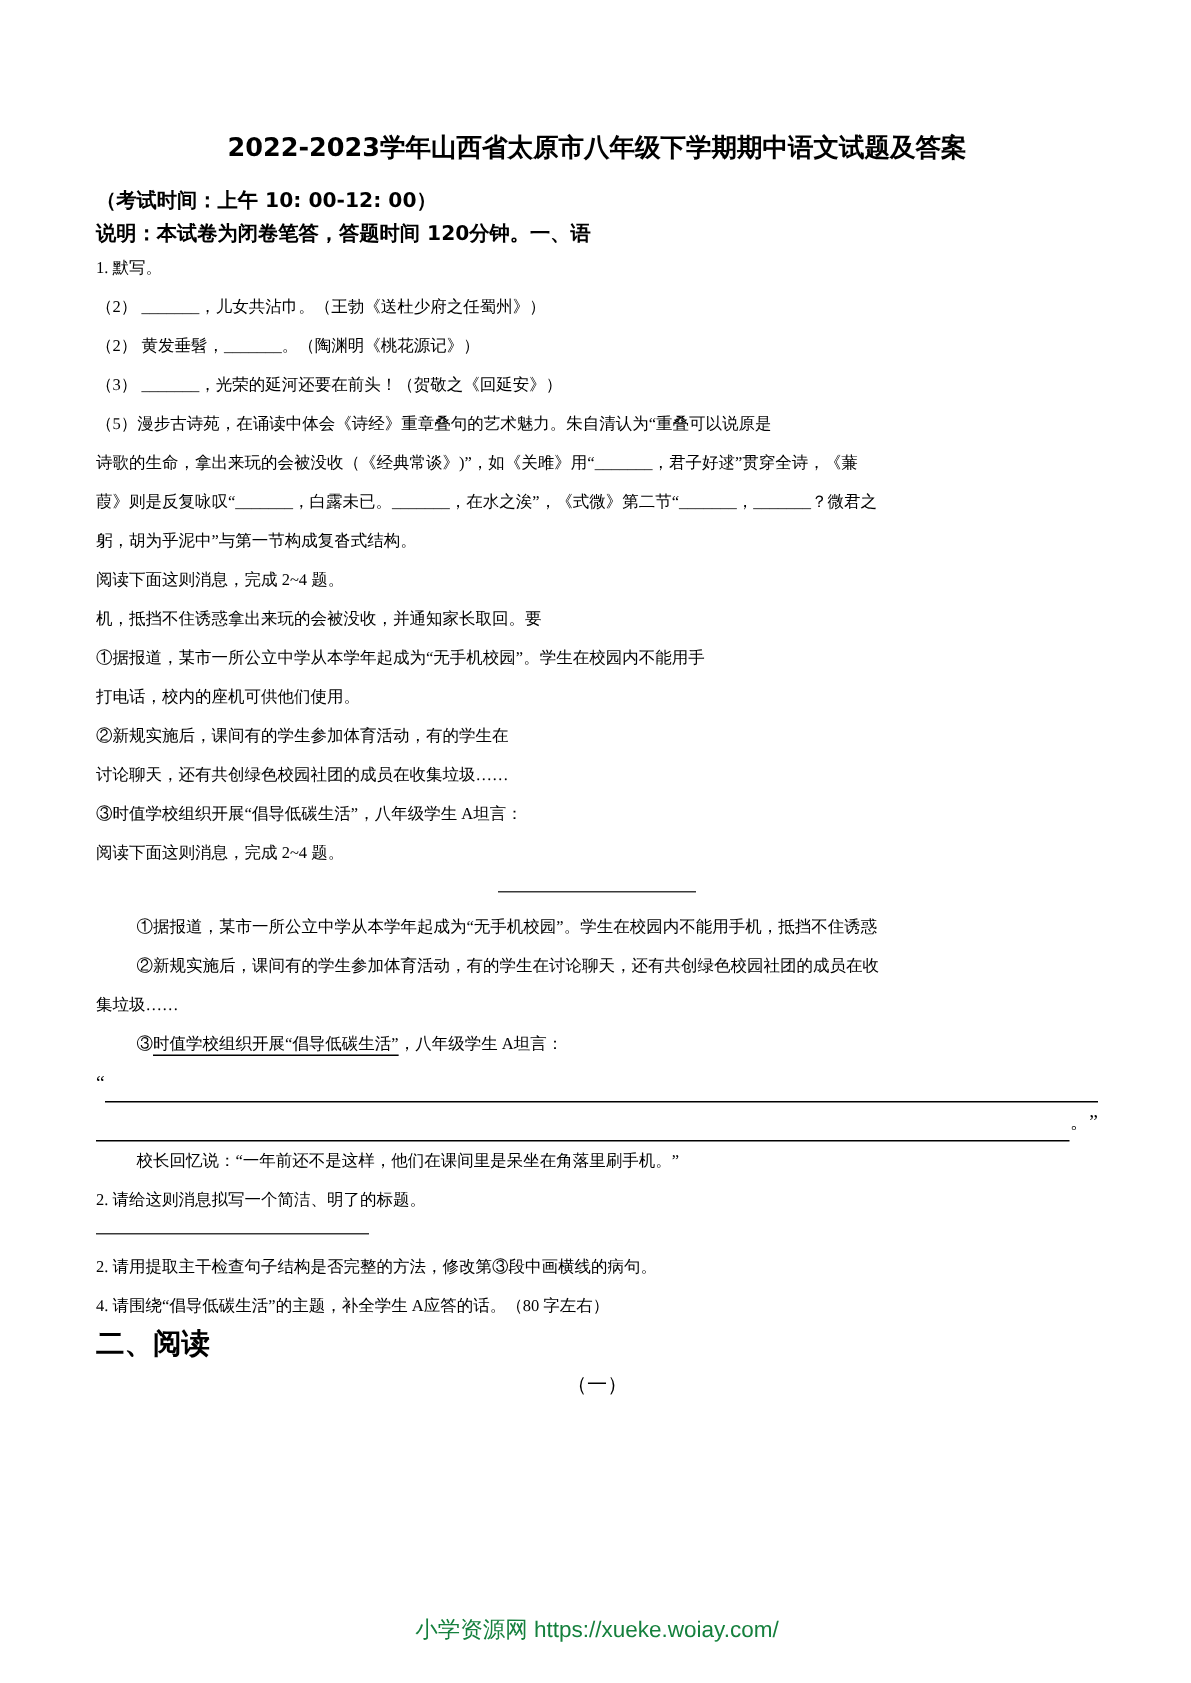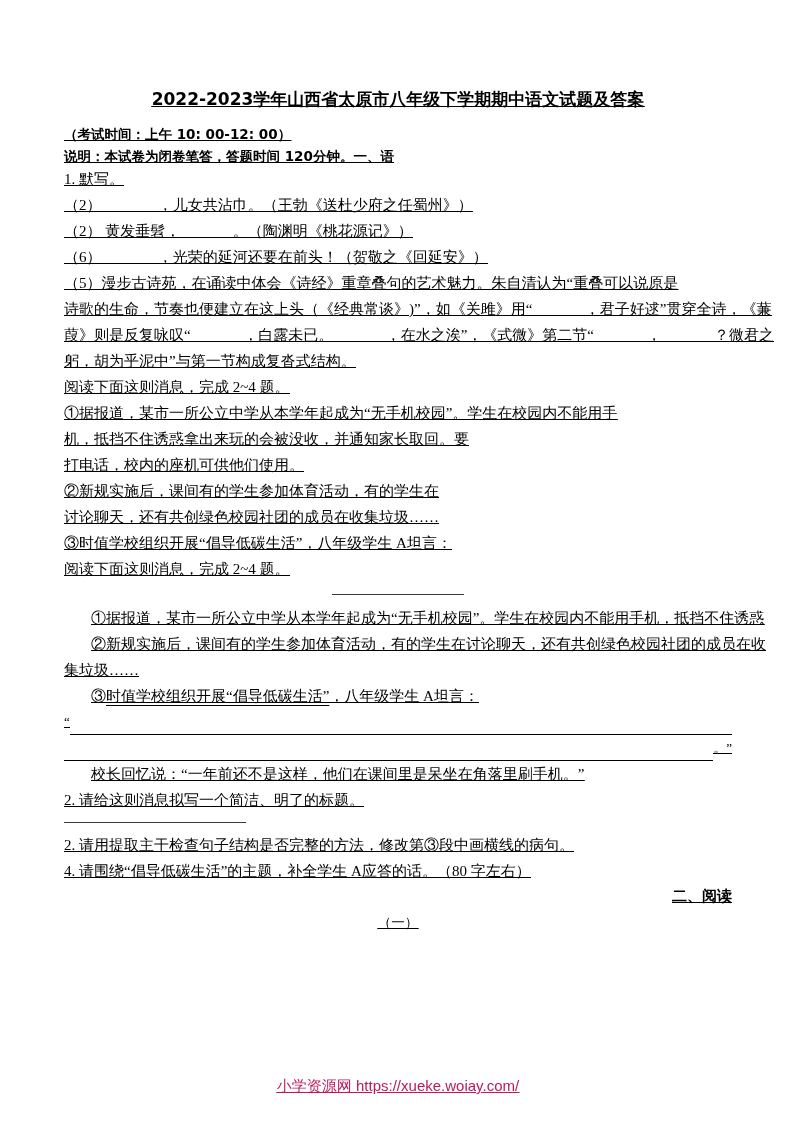"2022-2023学年山西省太原市八年级下学期期中语文试题及答案" * { text-decoration: underline -> none }
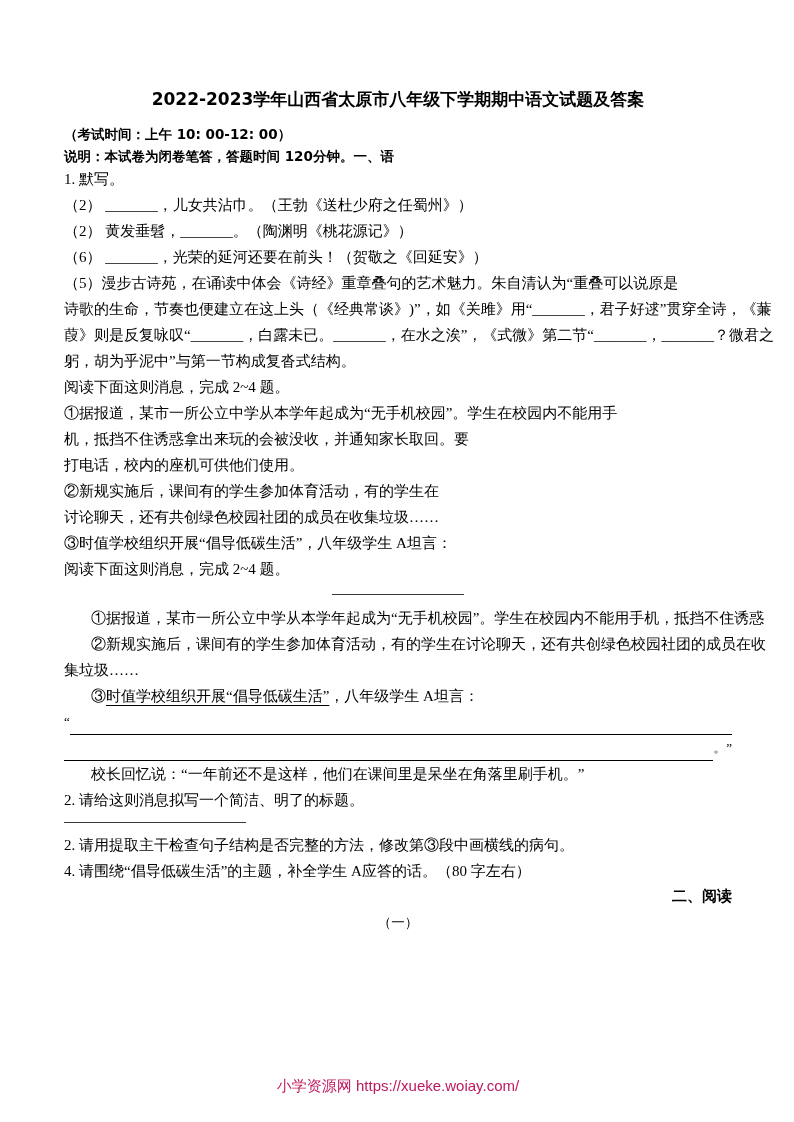"1. 默写。" .line { font-size: 15px -> 11px }
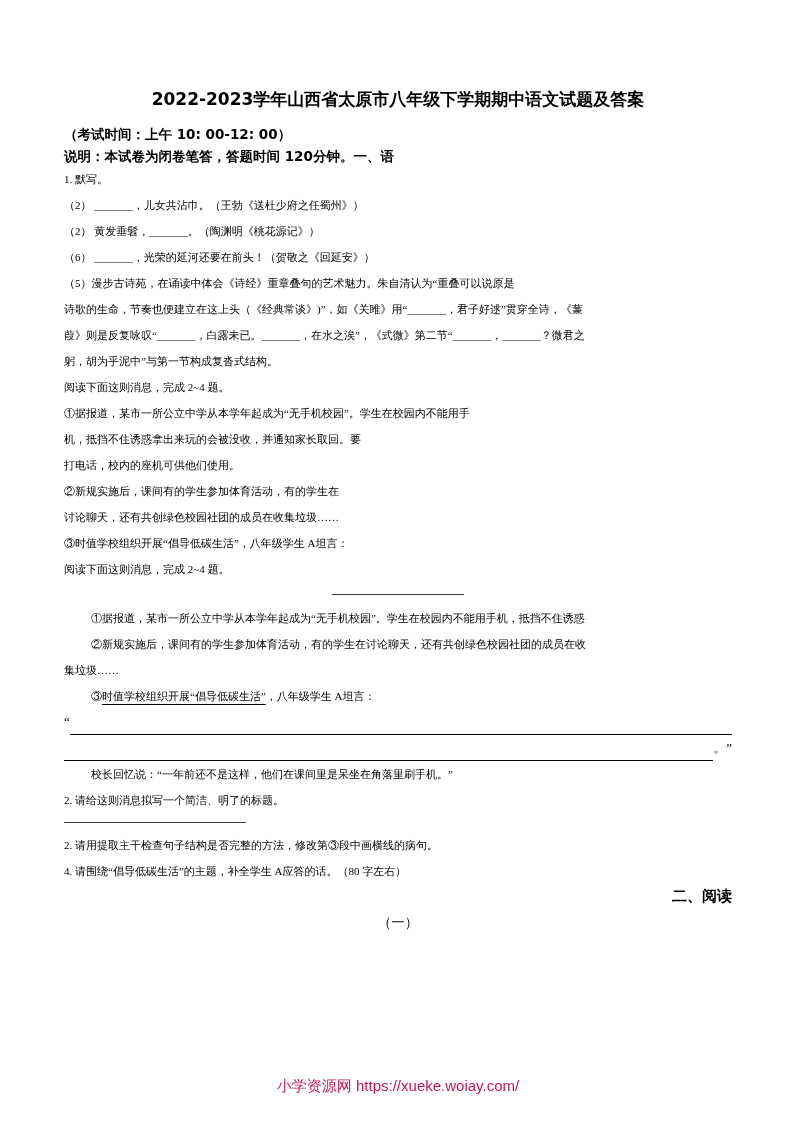"（6） _______，光荣的延河还要在前头！（贺敬之《回延安》）" div.line { text: 6 -> 3 }
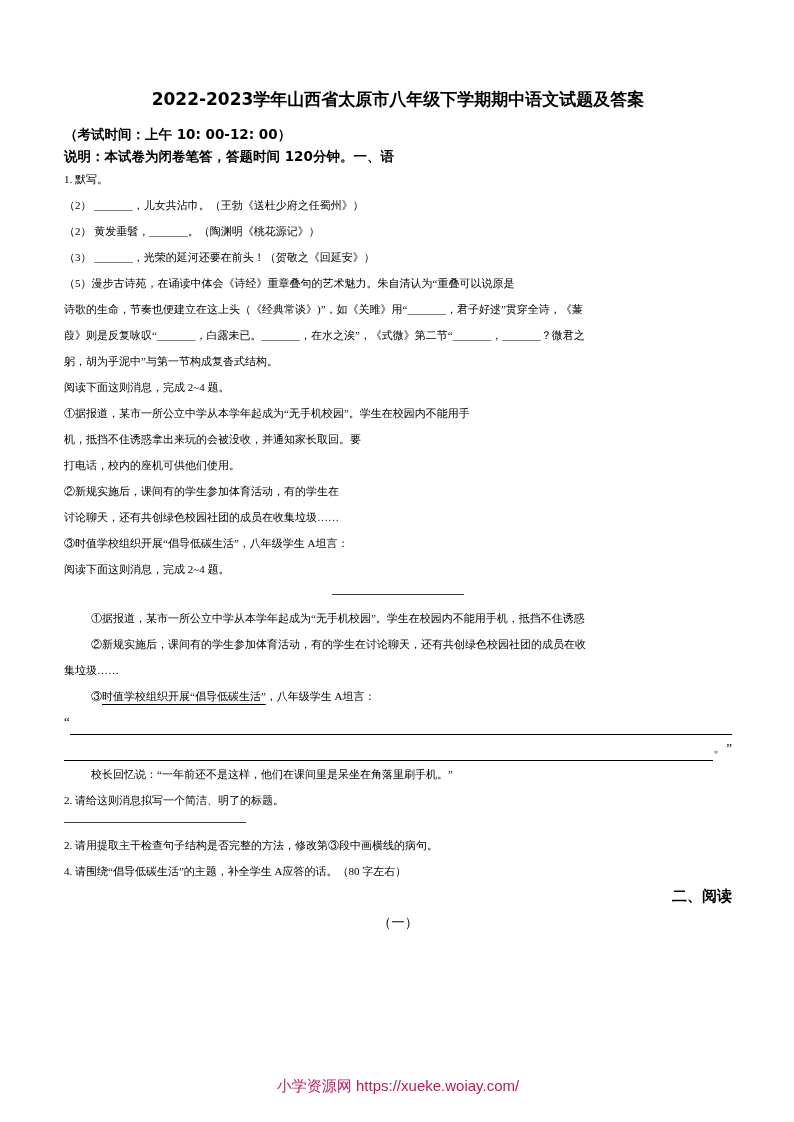"诗歌的生命，节奏也便建立在这上头（《经典常谈》)”，如《关雎》用“_______" div.line { text: 节奏也便建立在这上头 -> 拿出来玩的会被没收 }
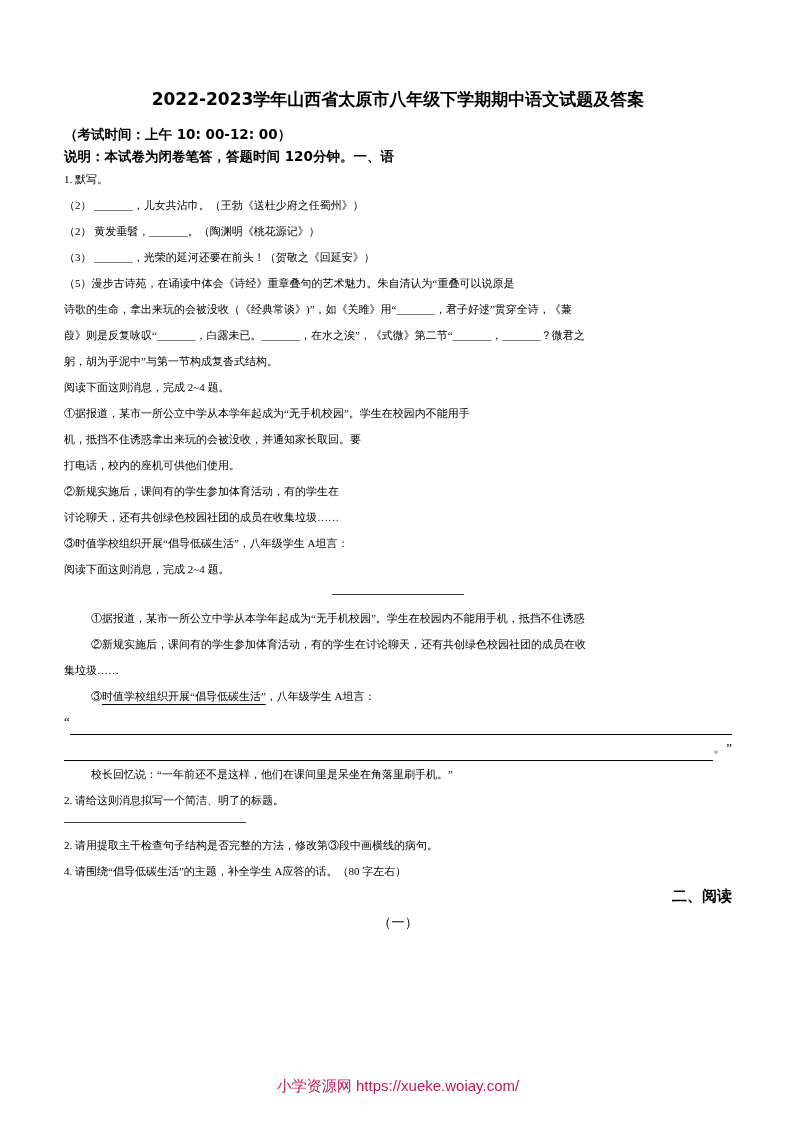"①据报道，某市一所公立中学从本学年起成为“无手机校园”。学生在校园内不能用手" div.line { order: before "机，抵挡不住诱惑拿出来玩的会被没收，并通知家长取回。要" -> after "机，抵挡不住诱惑拿出来玩的会被没收，并通知家长取回。要" }
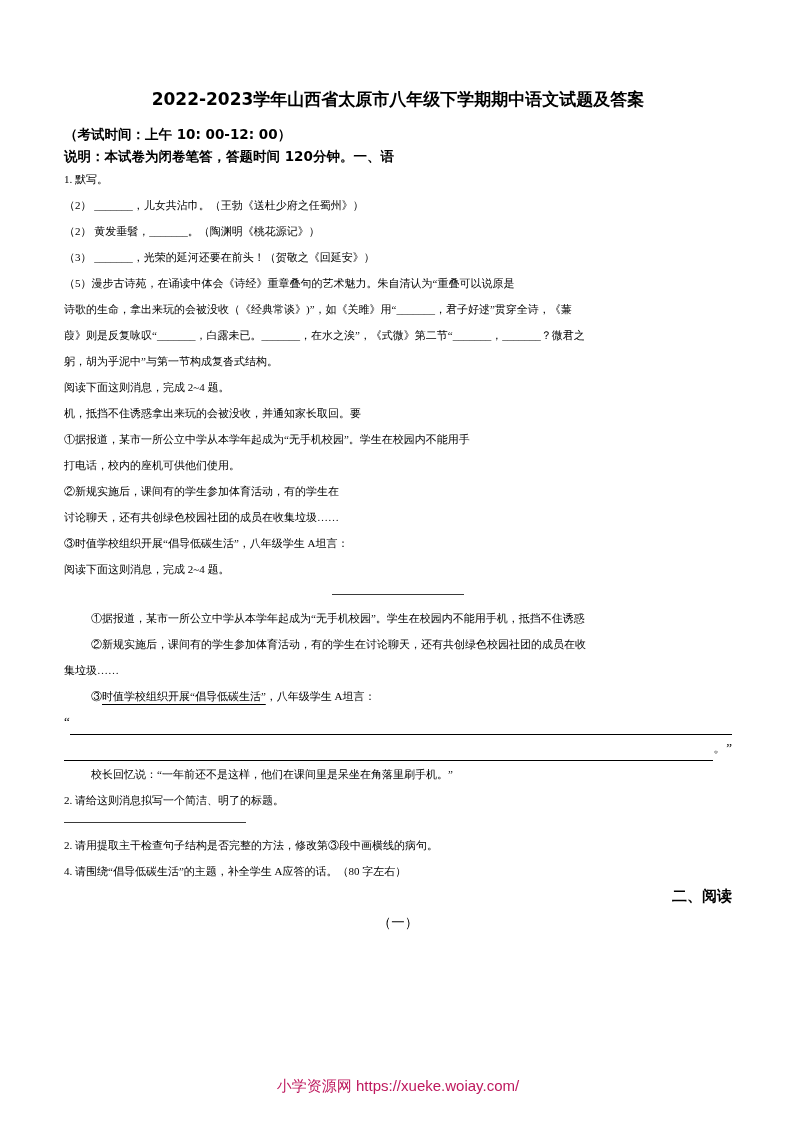"二、阅读" .section-heading { font-size: 15px -> 19px; text-align: right -> none }
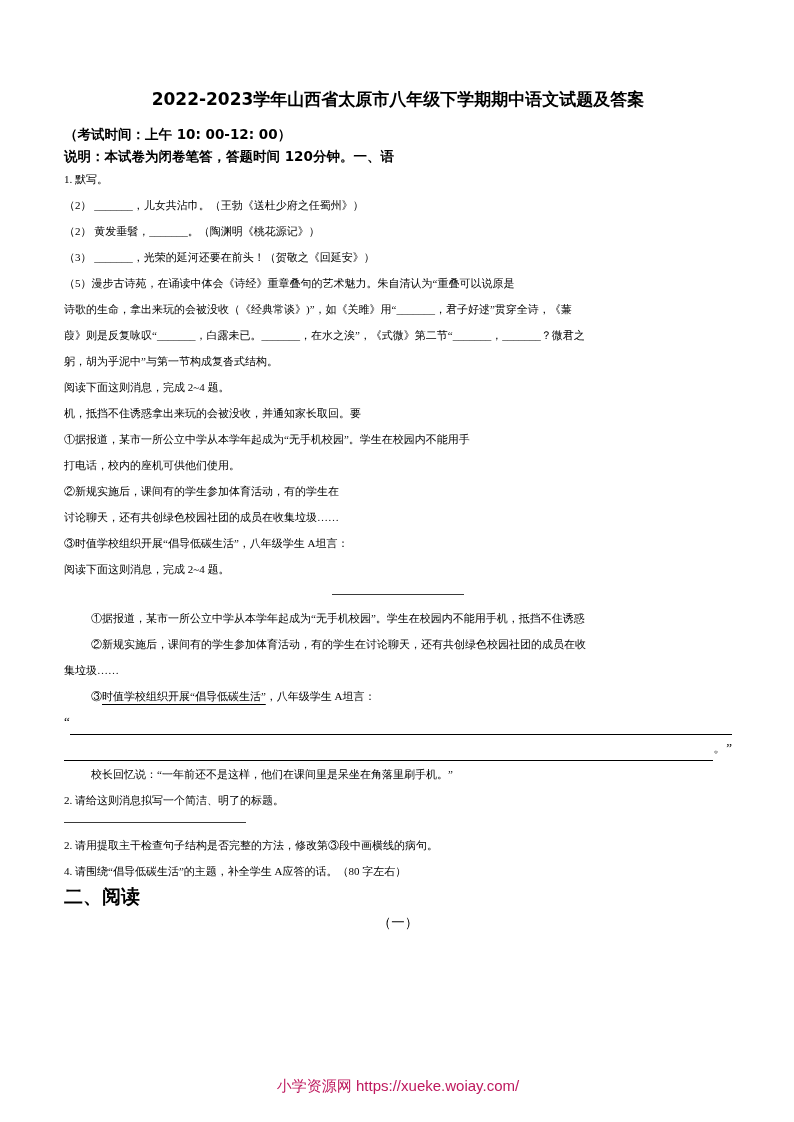"小学资源网 https://xueke.woiay.com/" .footer { color: #be185d -> #15803d }
